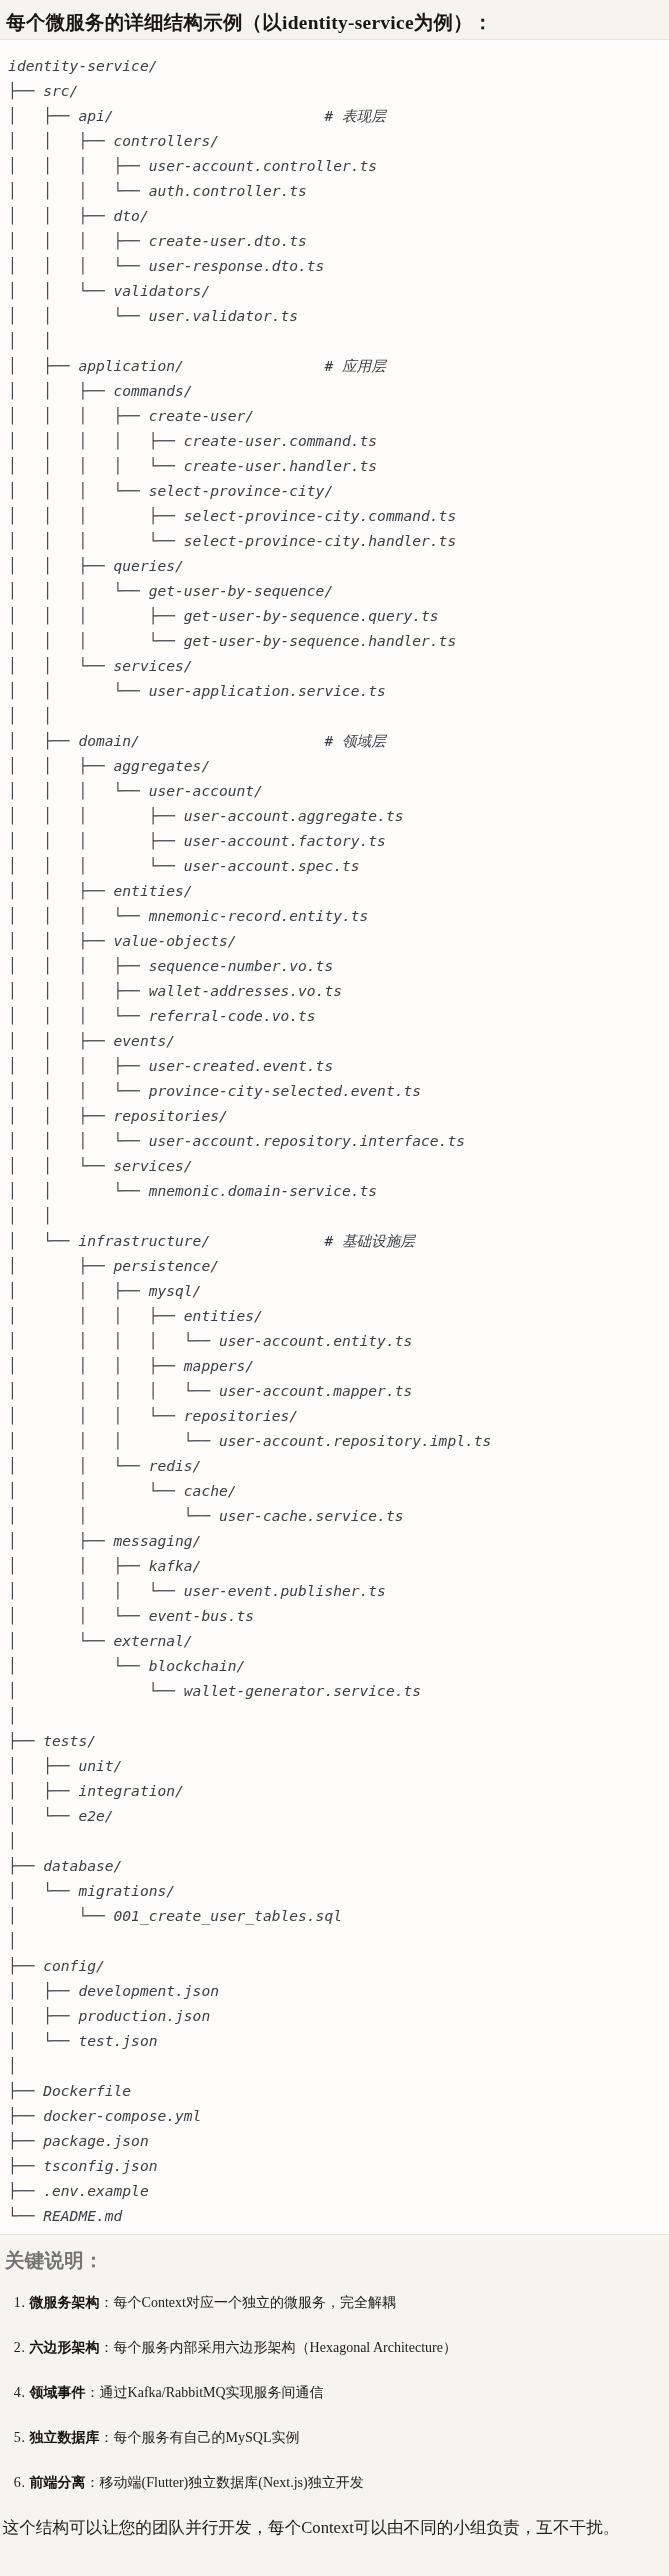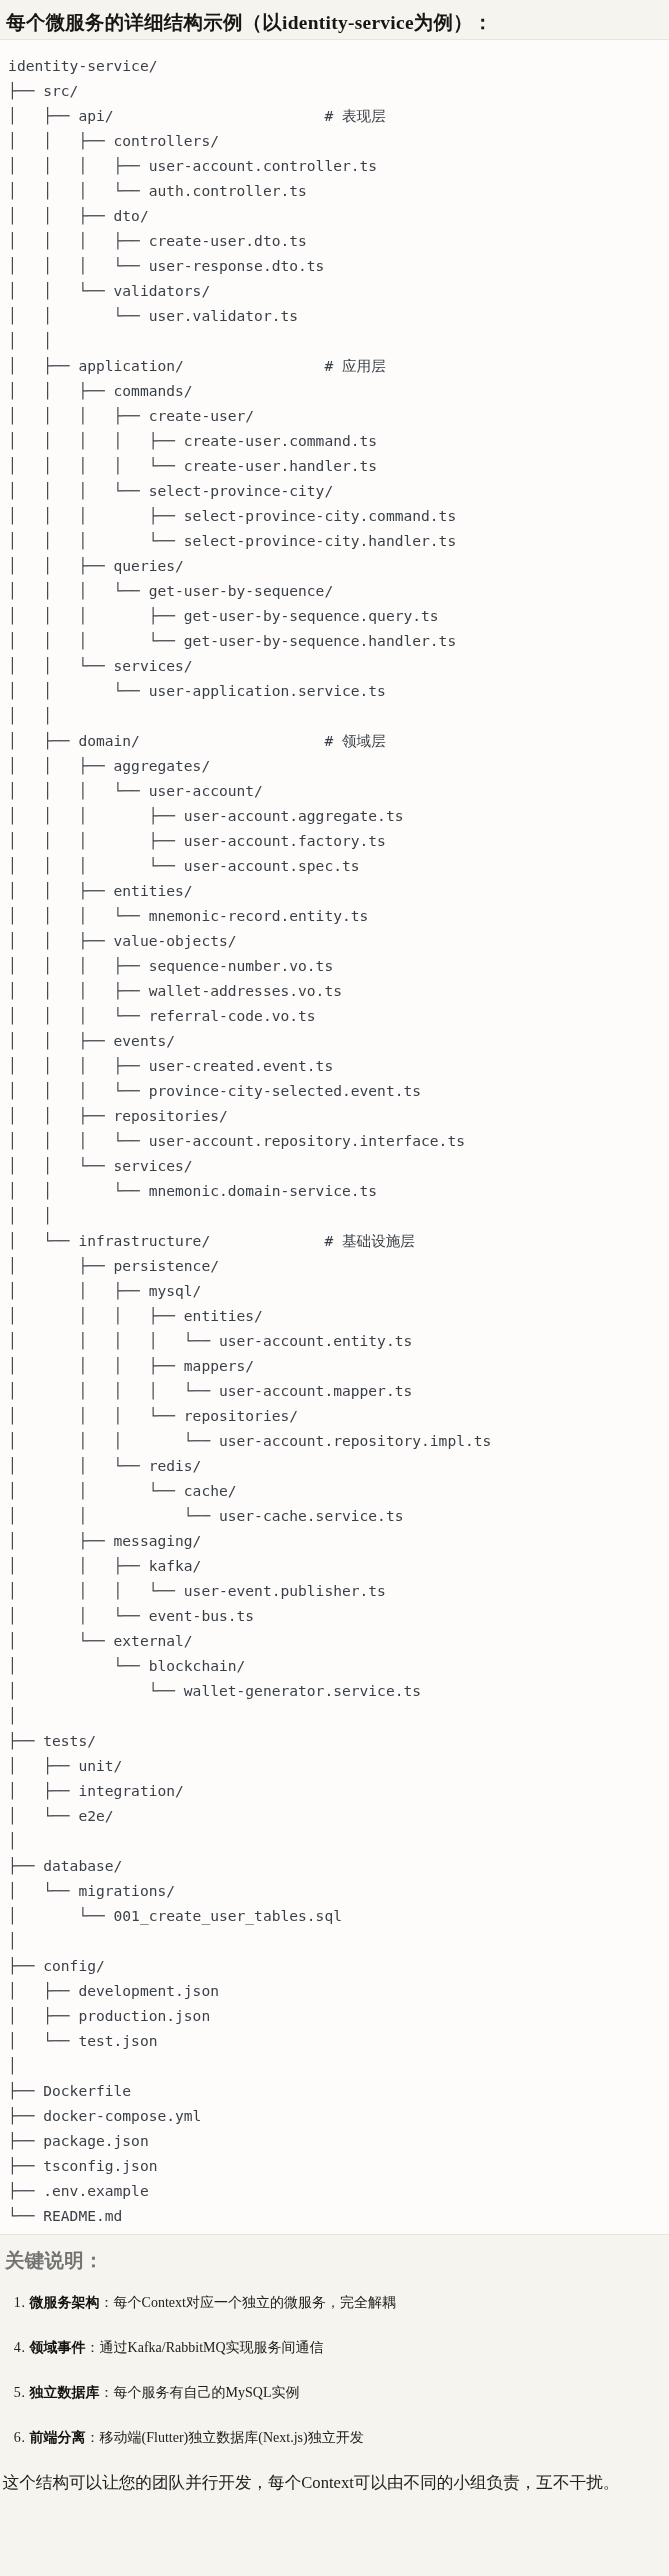"identity-service/" .code-block { font-style: none -> italic }
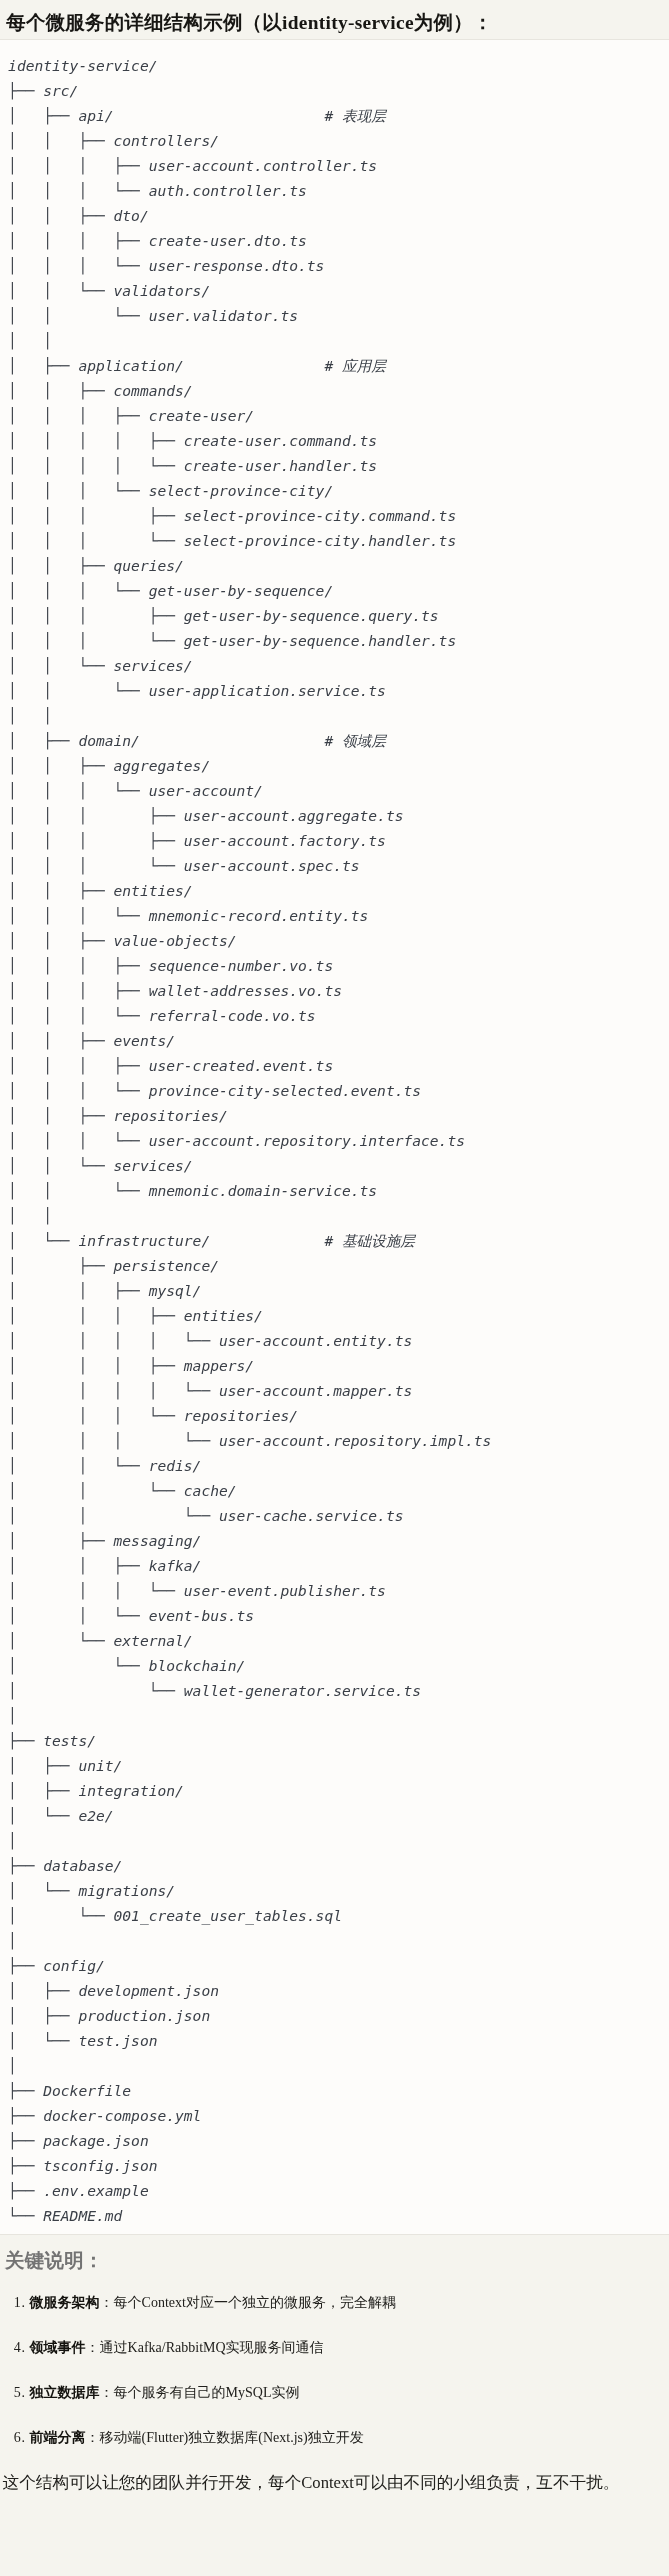"2. 六边形架构：每个服务内部采用六边形架构（Hexagonal" div.note-item { html: none -> <div><span>2. </span> <span>六边形架构</span><span>：</span><span>每个服务内部采用六边形架构（Hexagonal Architecture）</span></div> }
